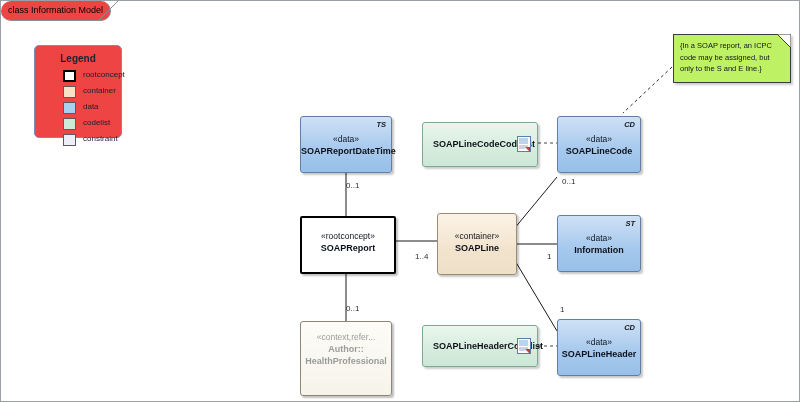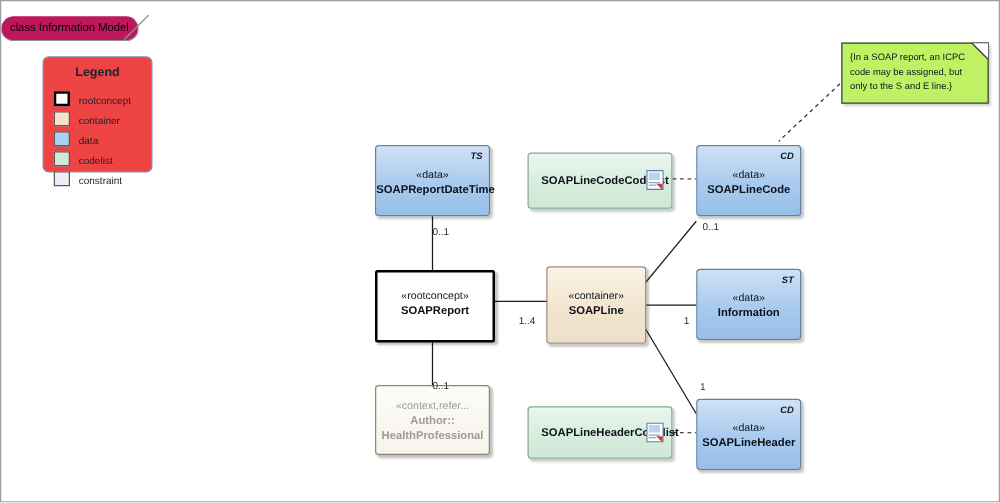"class Information Model" #frame-tab { background: #be185d -> #ef4444; top: 12px -> 0px }
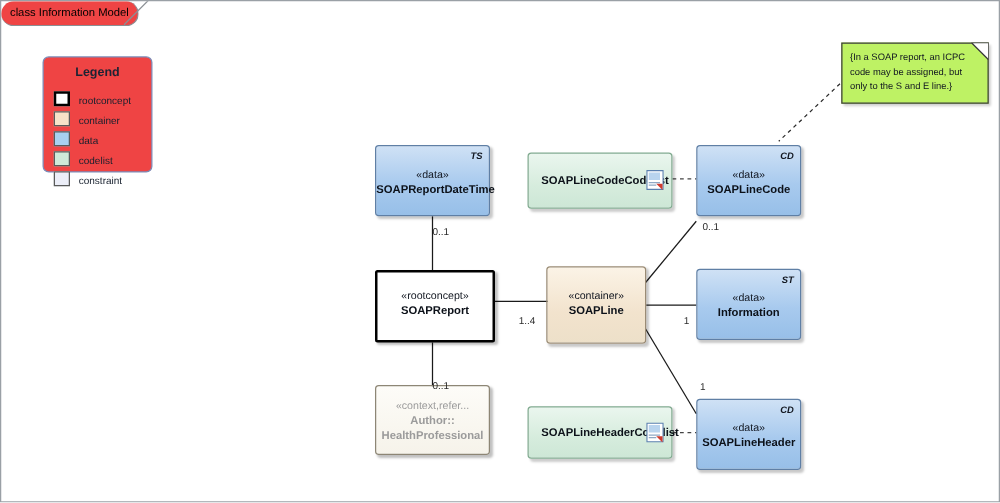"rootconcept" #legend .legend-row { align-items: flex-end -> flex-start; margin-left: none -> 20px }
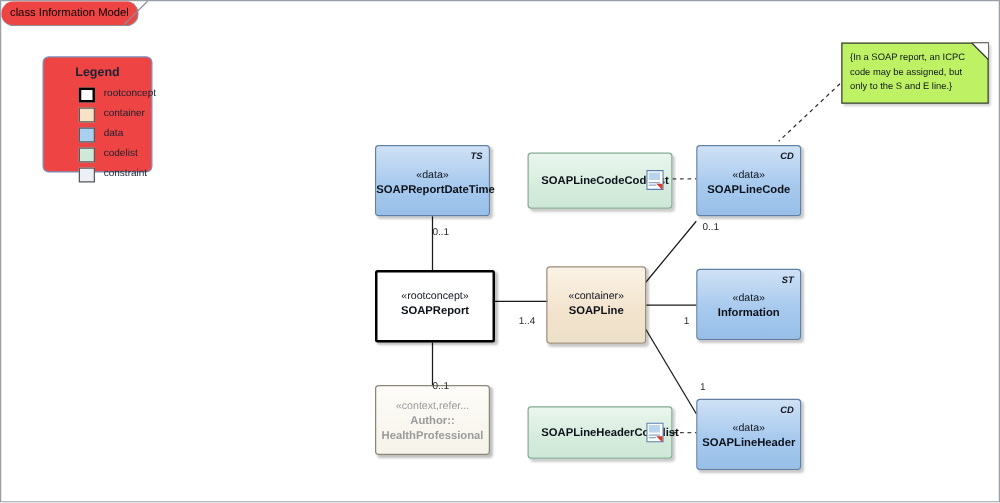"«context,refer..." div.node { height: 56px -> 75px; top: 307px -> 320px }
